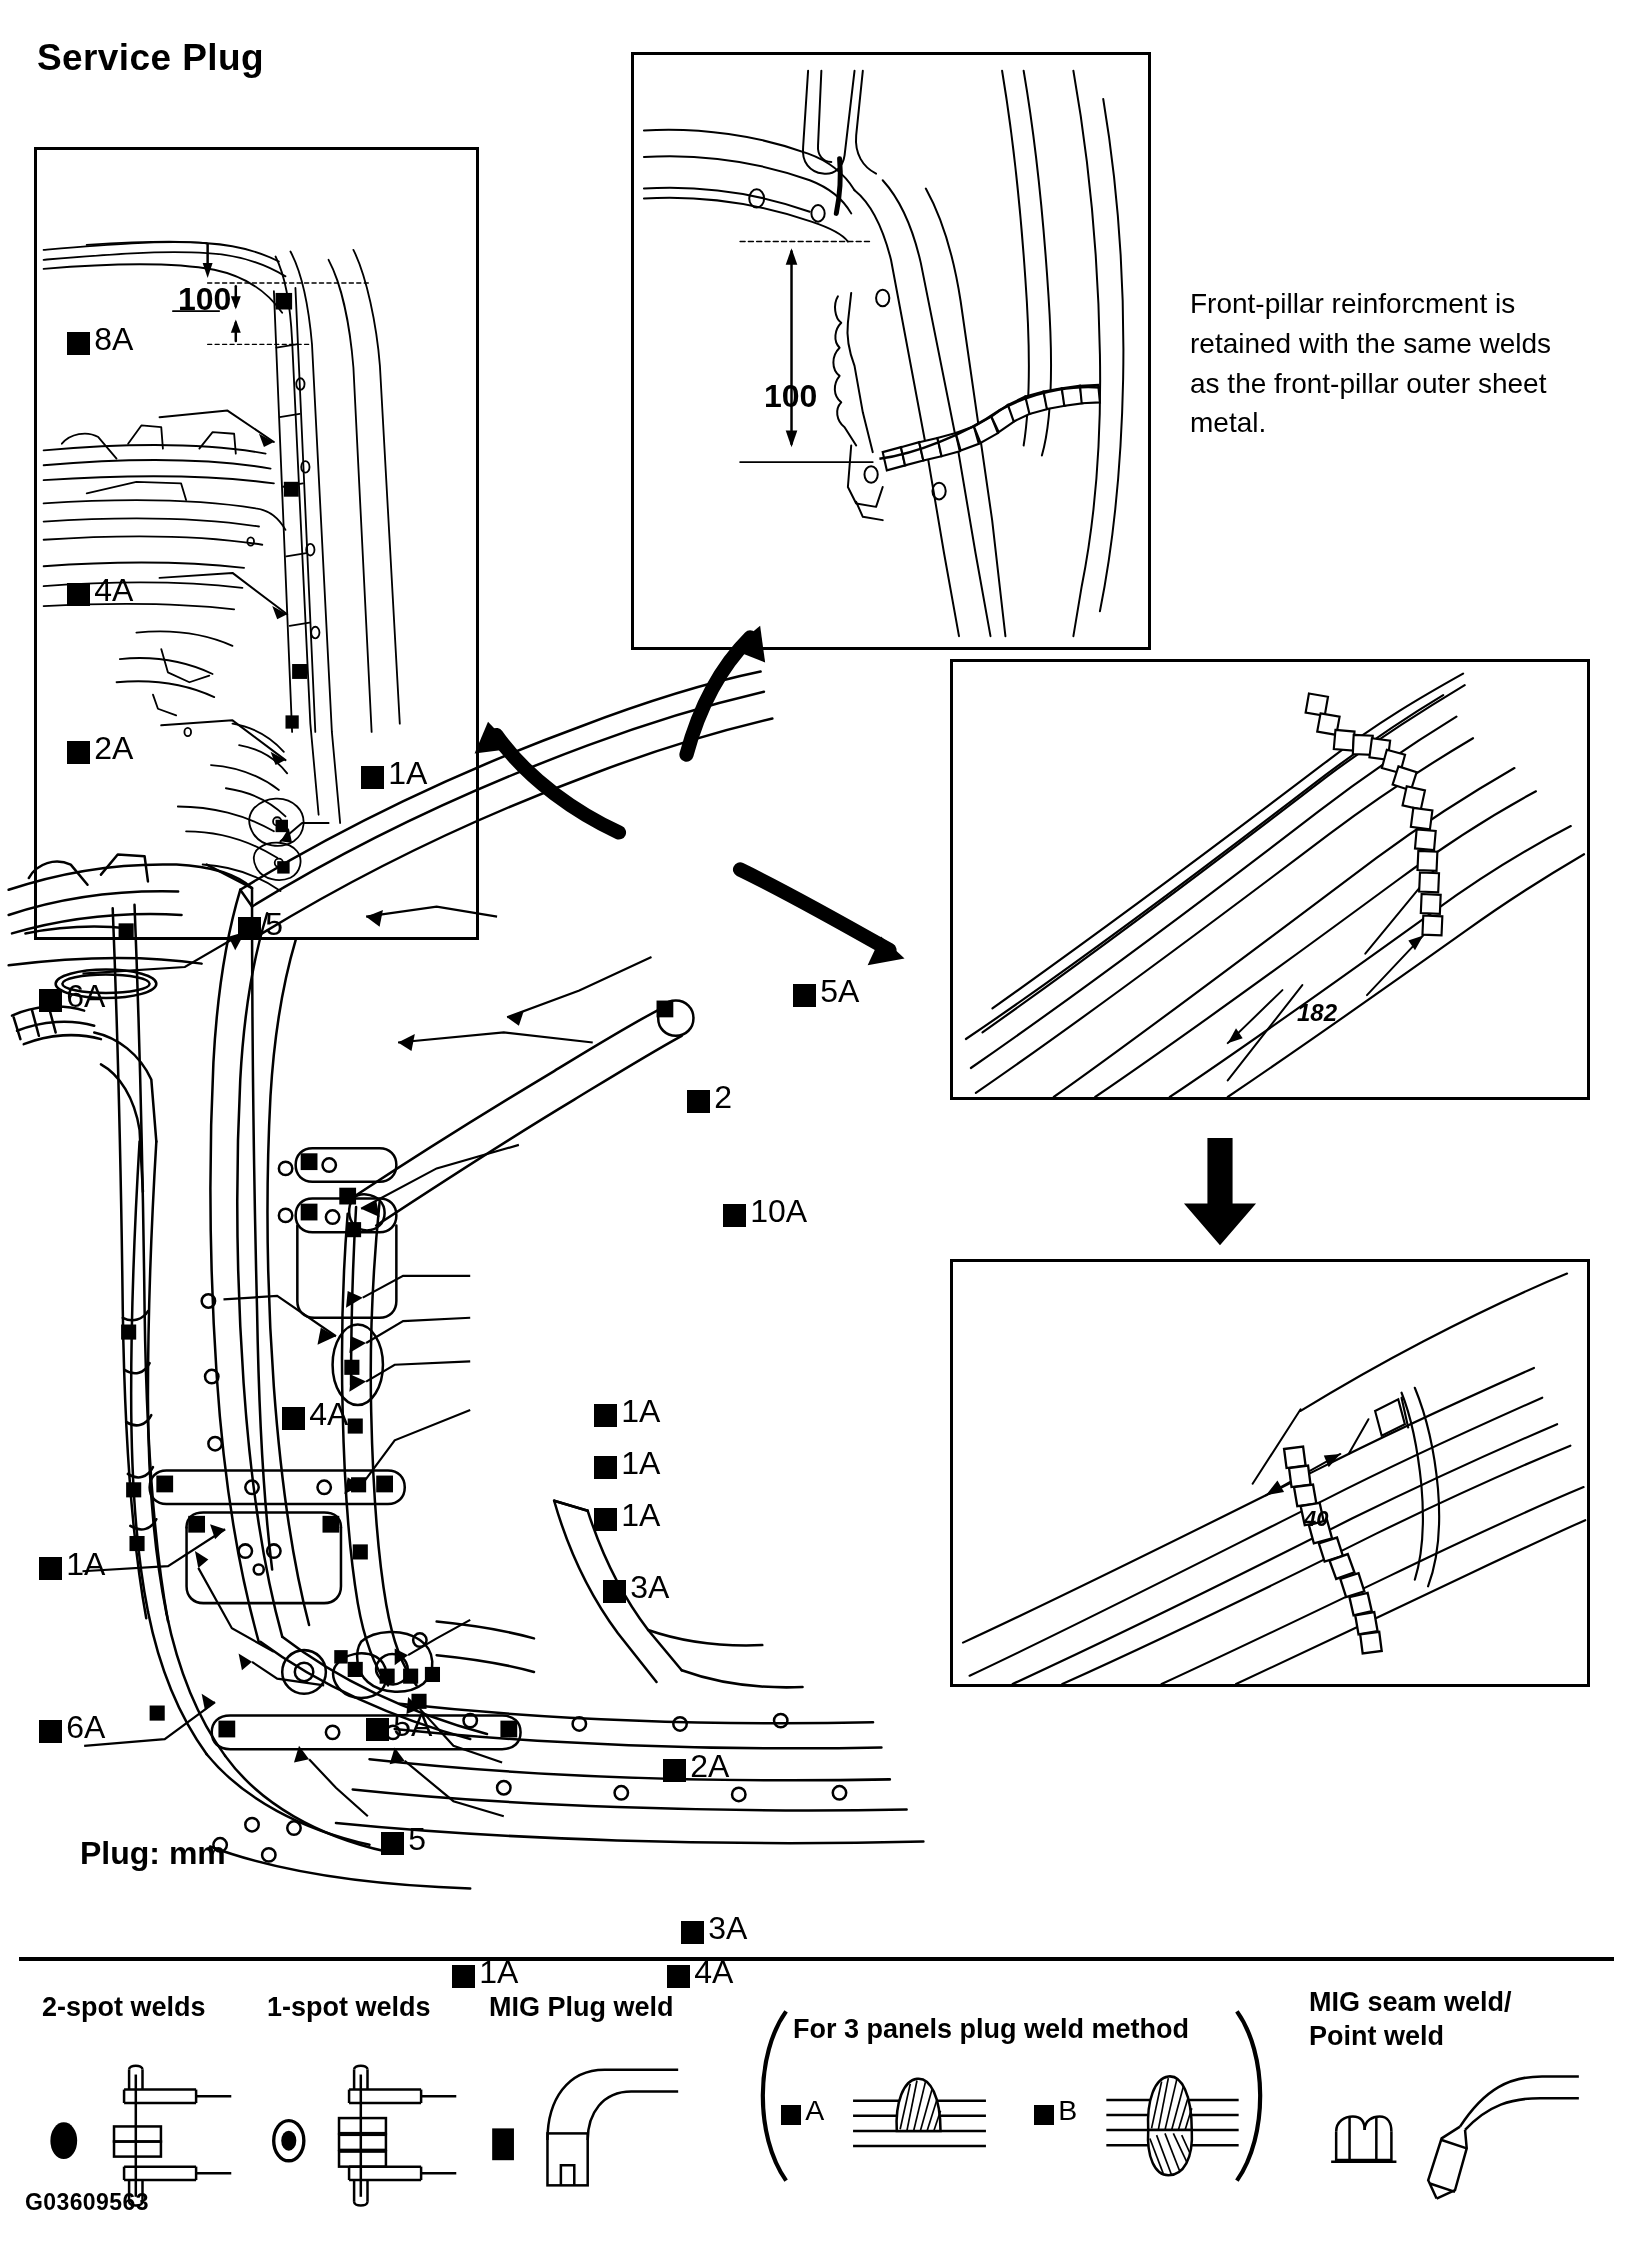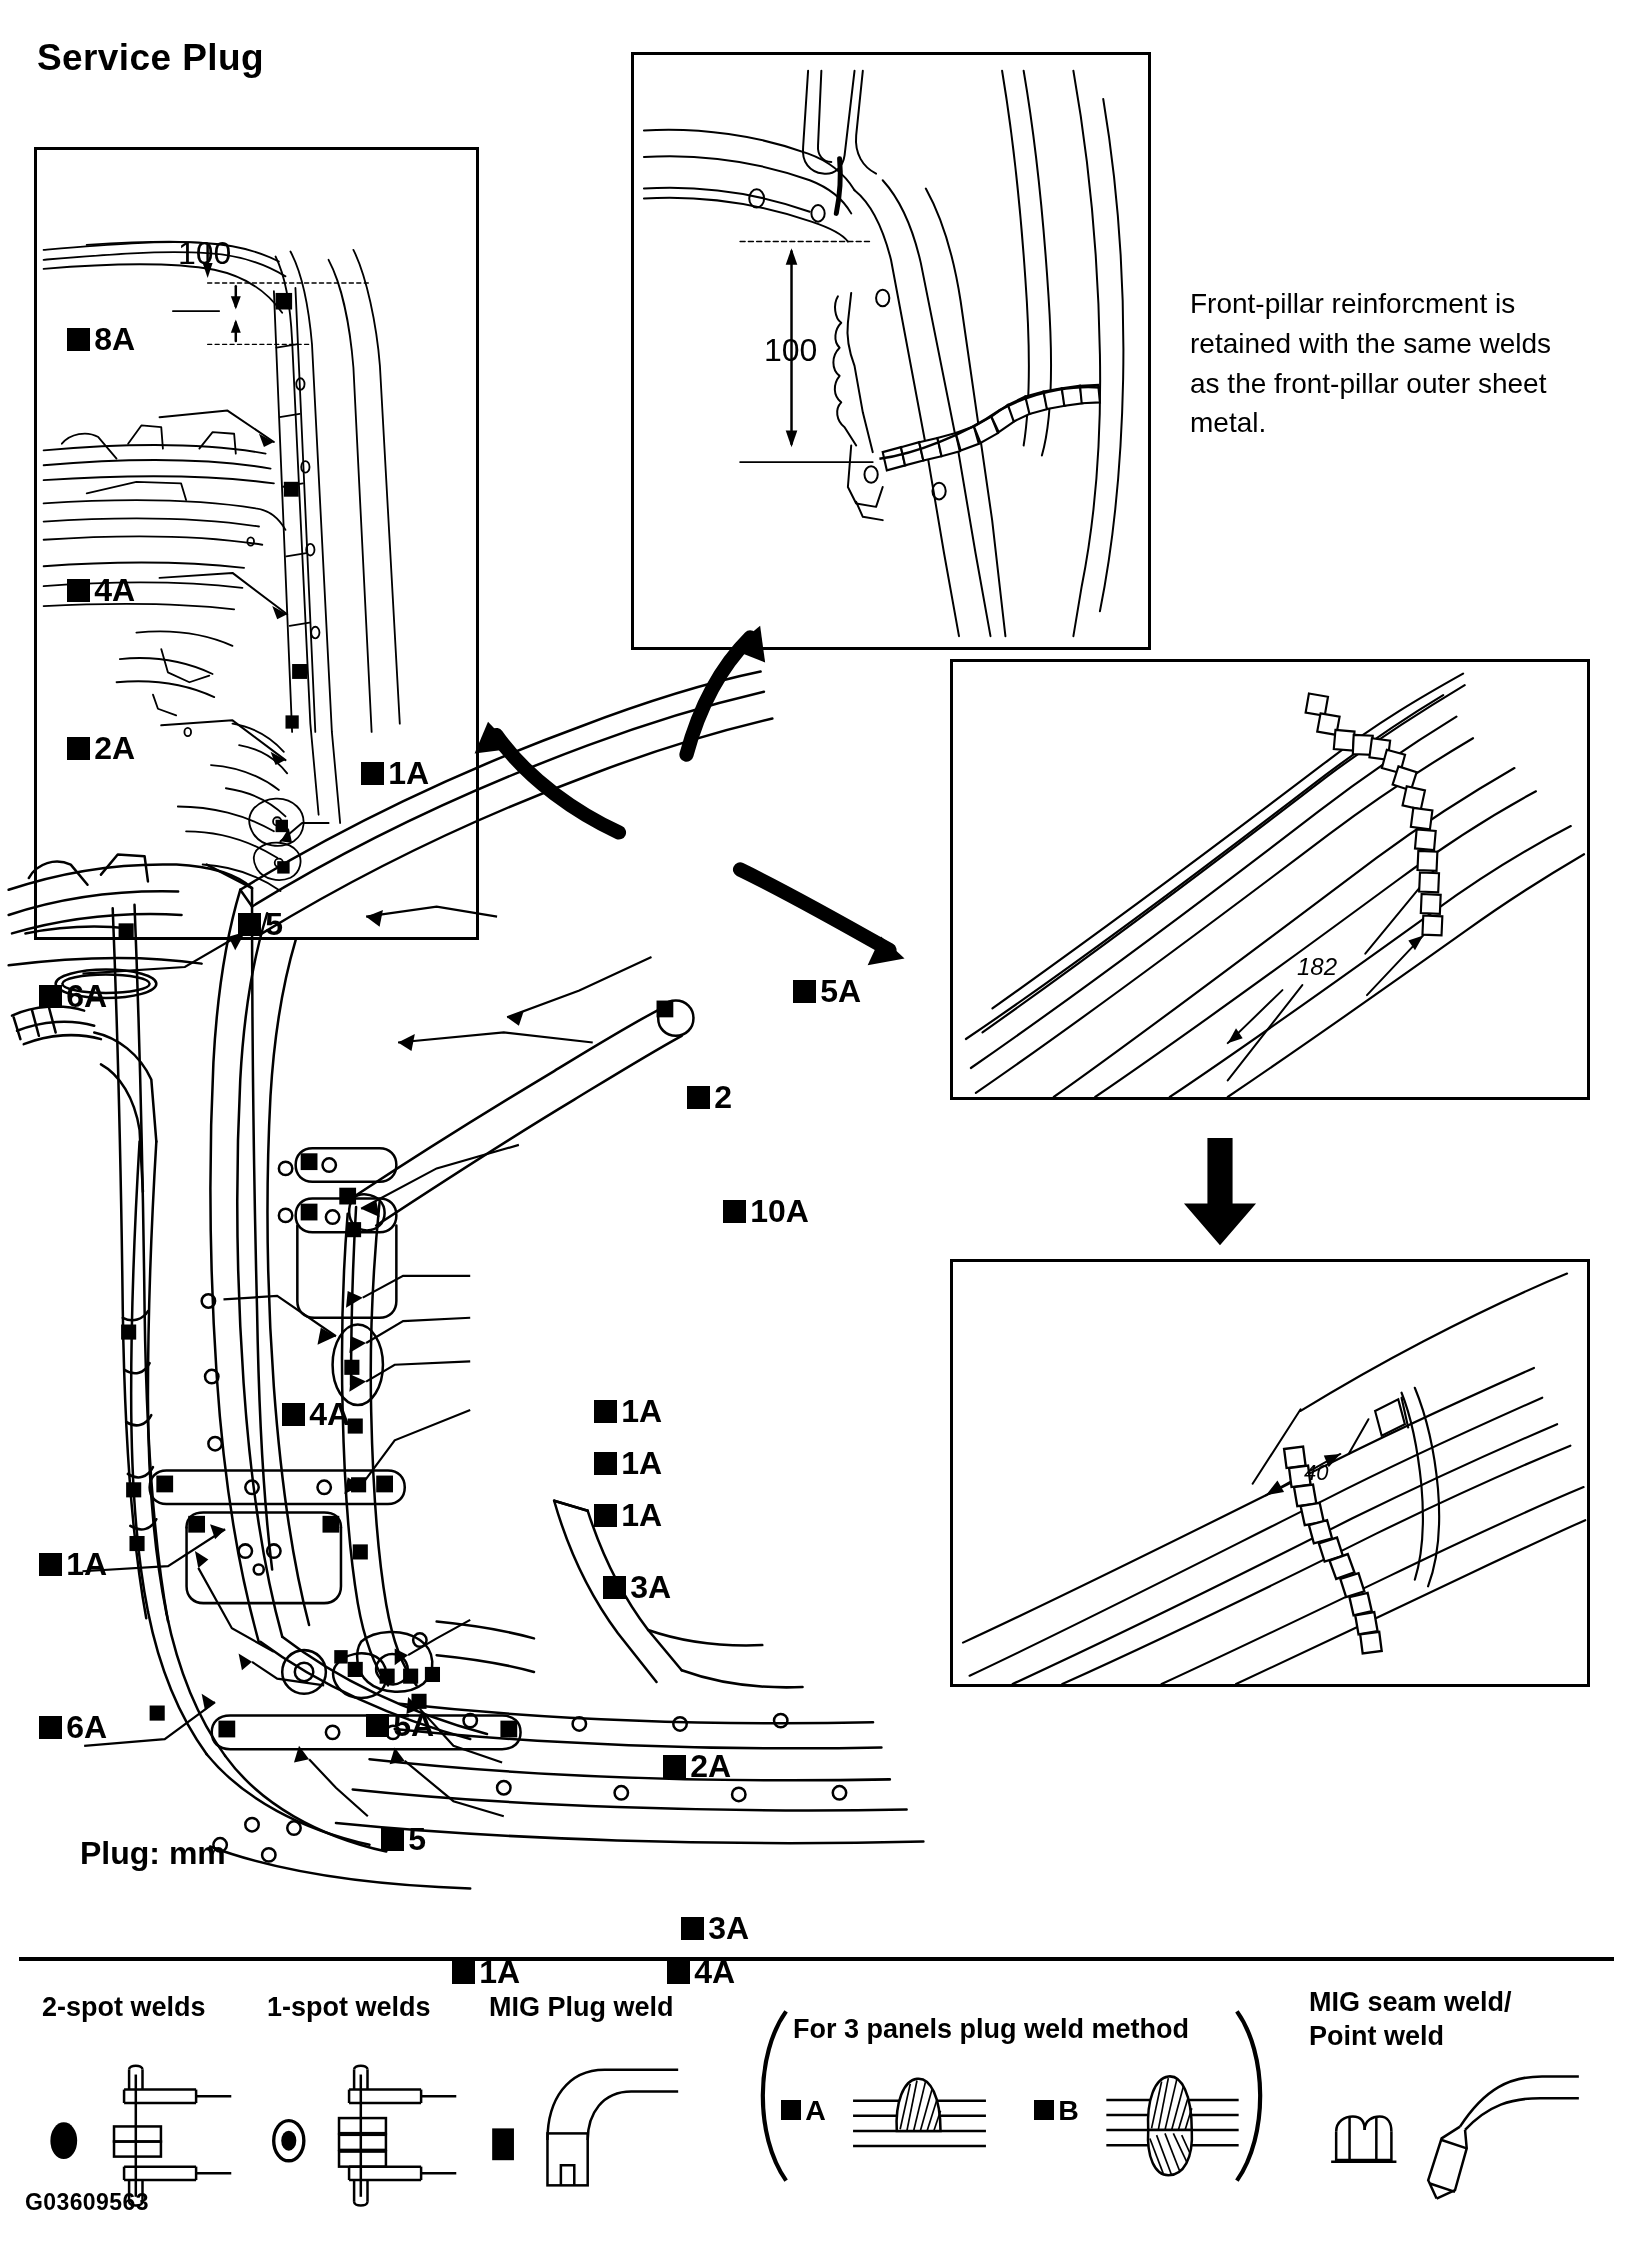"100" .dim { font-weight: normal -> bold; margin-top: none -> 46px }
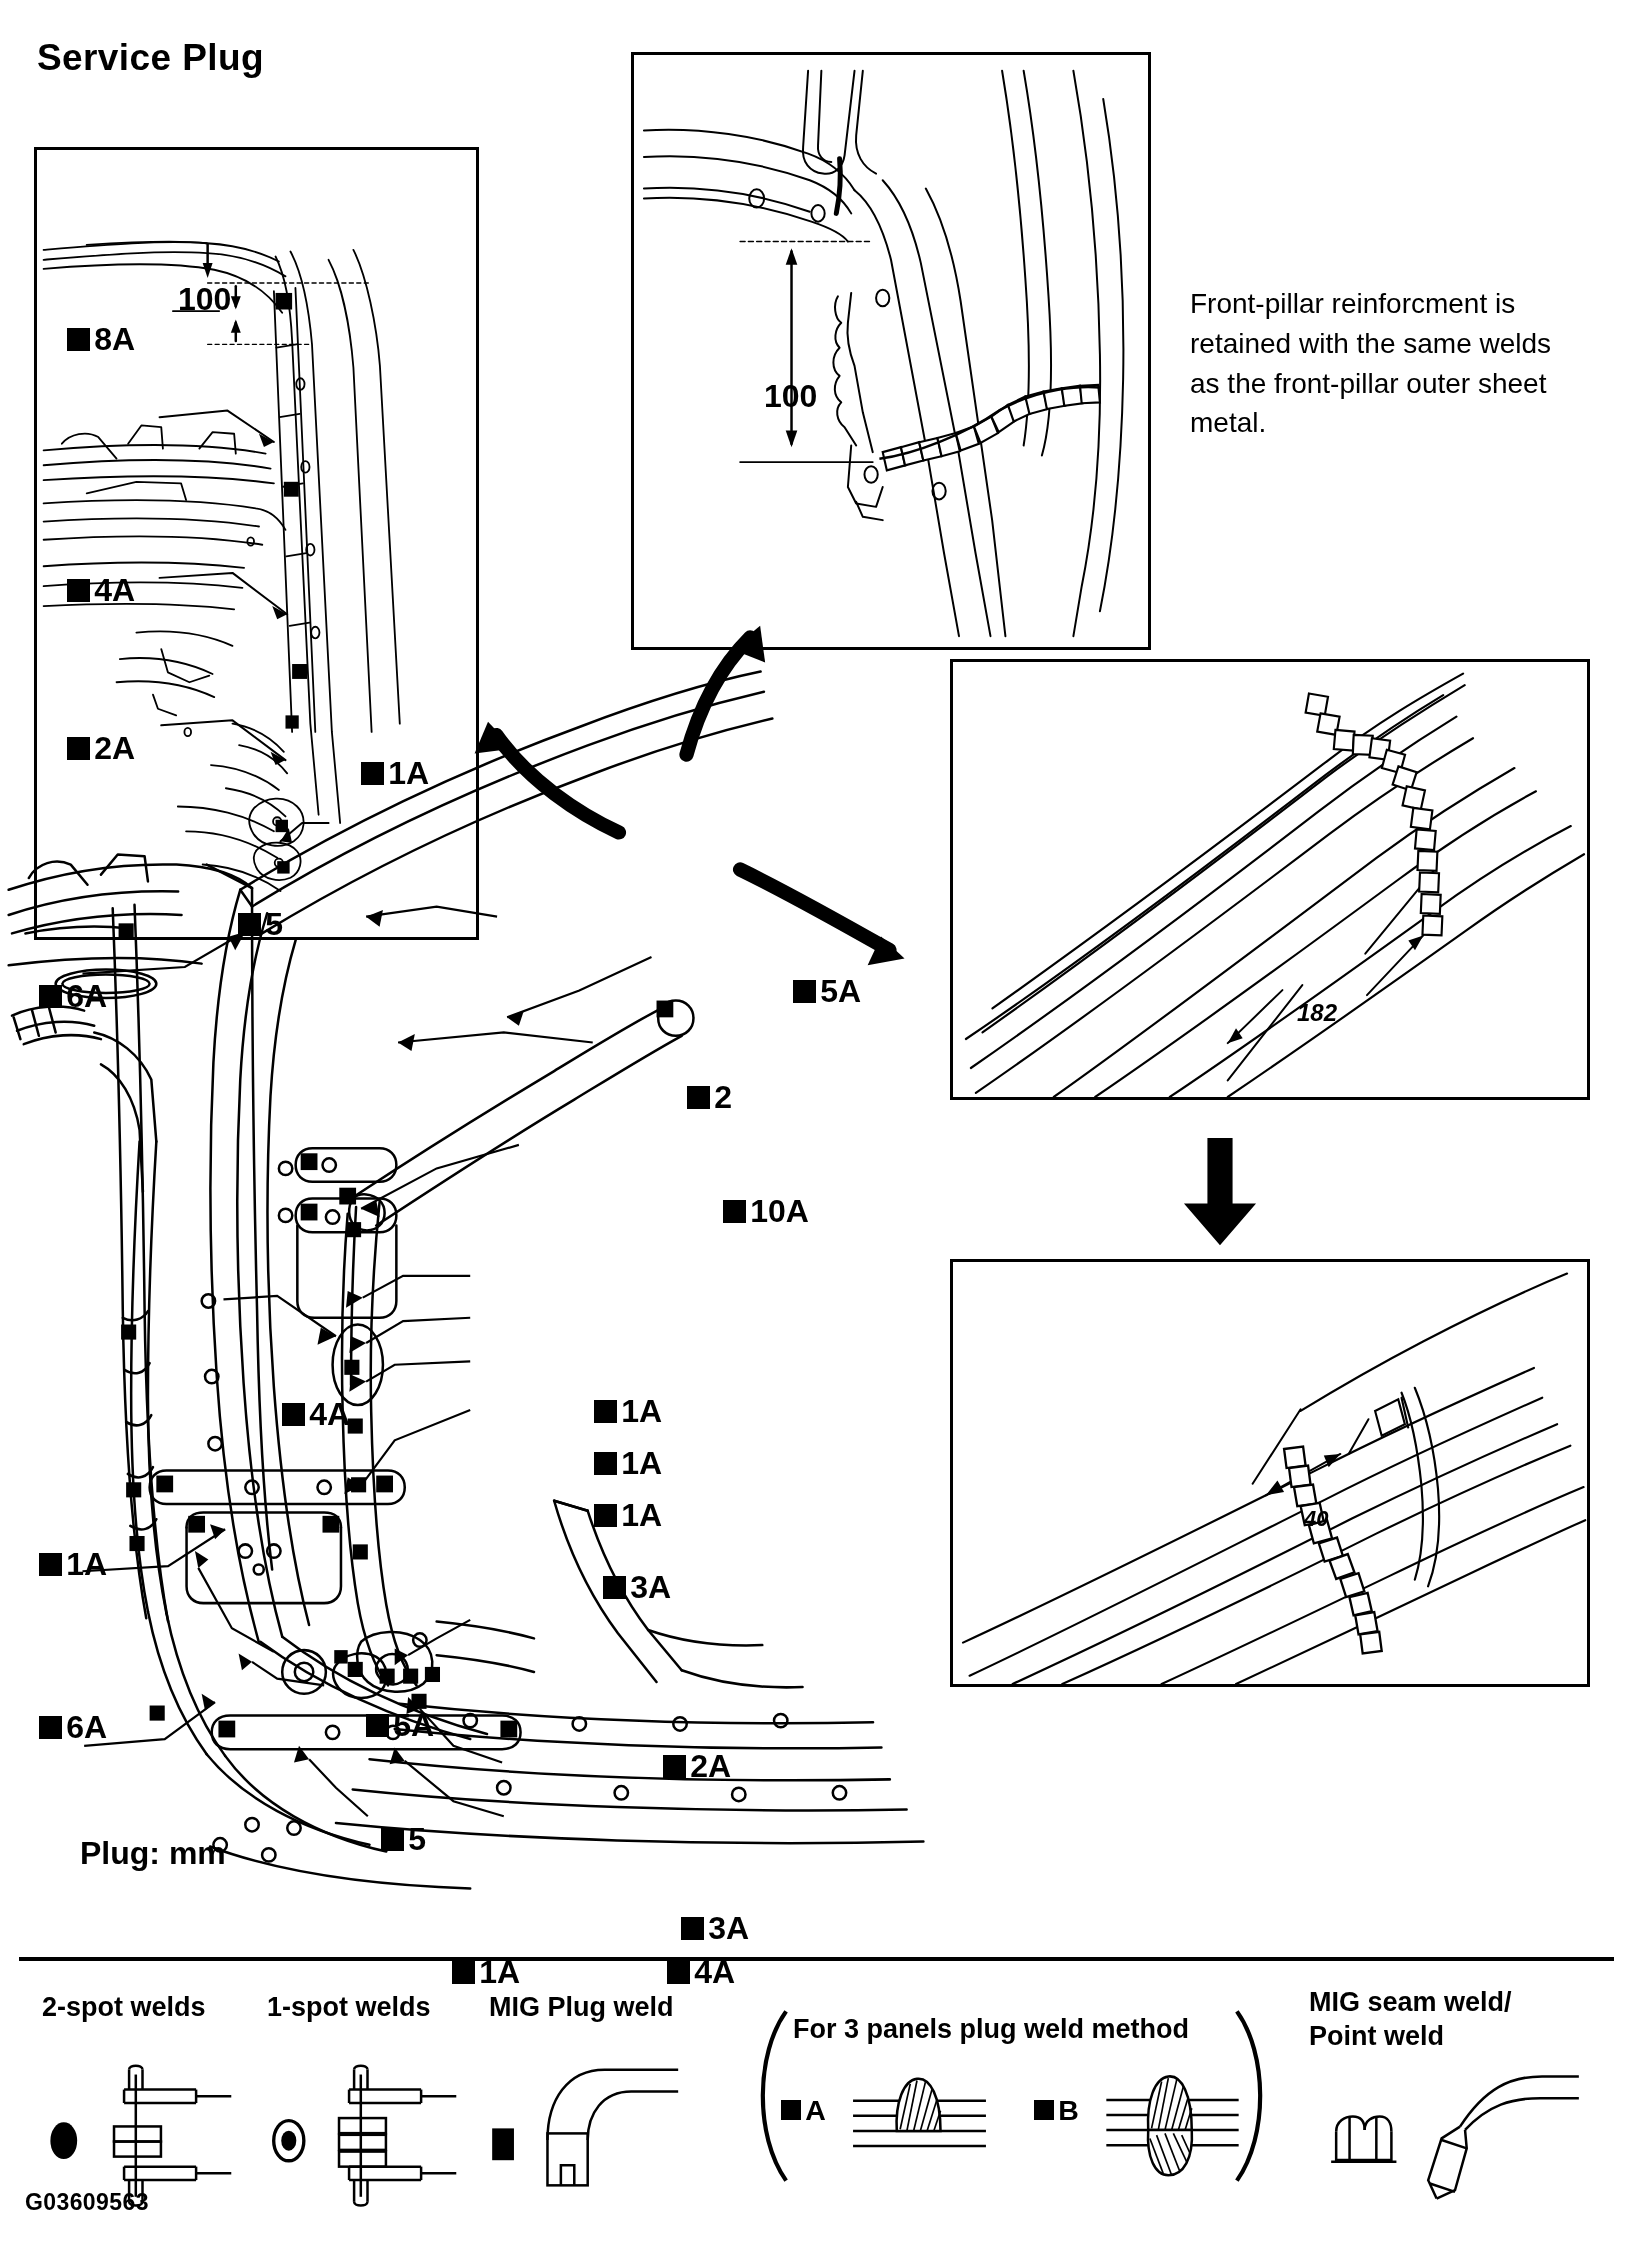"8A" .callout { align-items: center -> flex-end; font-weight: bold -> normal }
